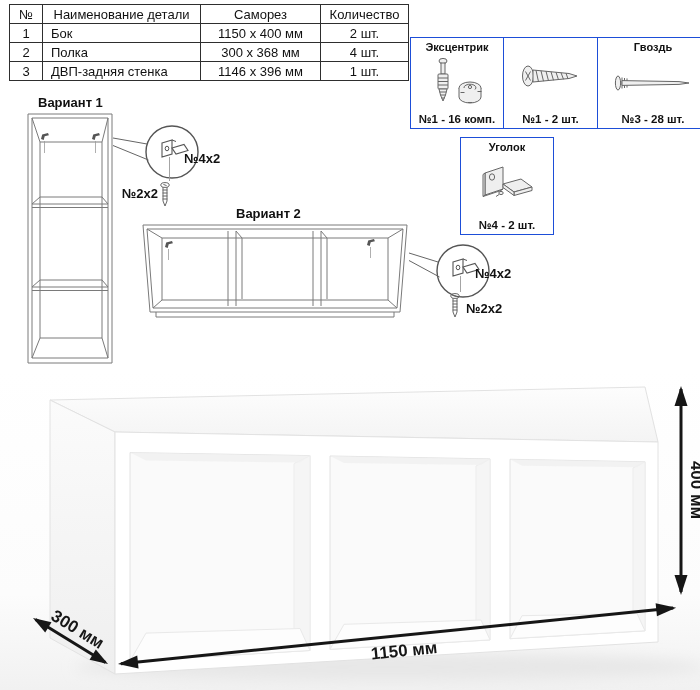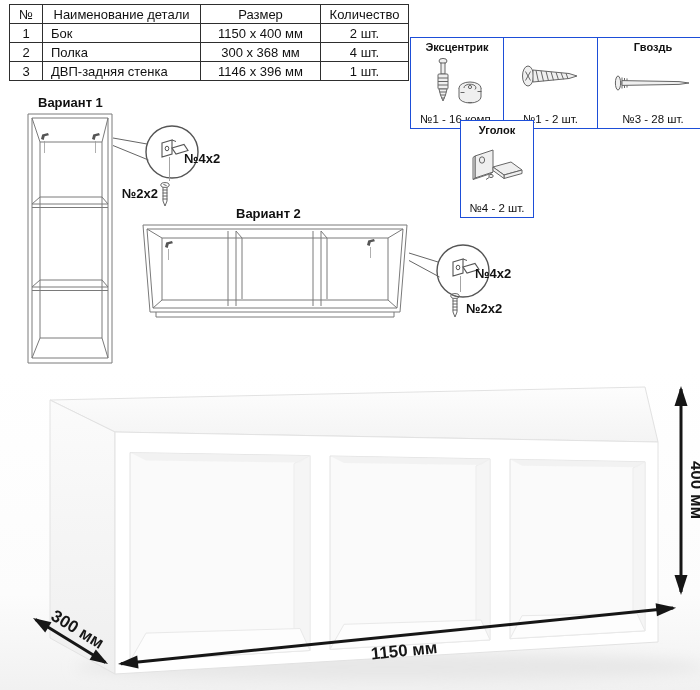"Размер" th { text: Размер -> Саморез }
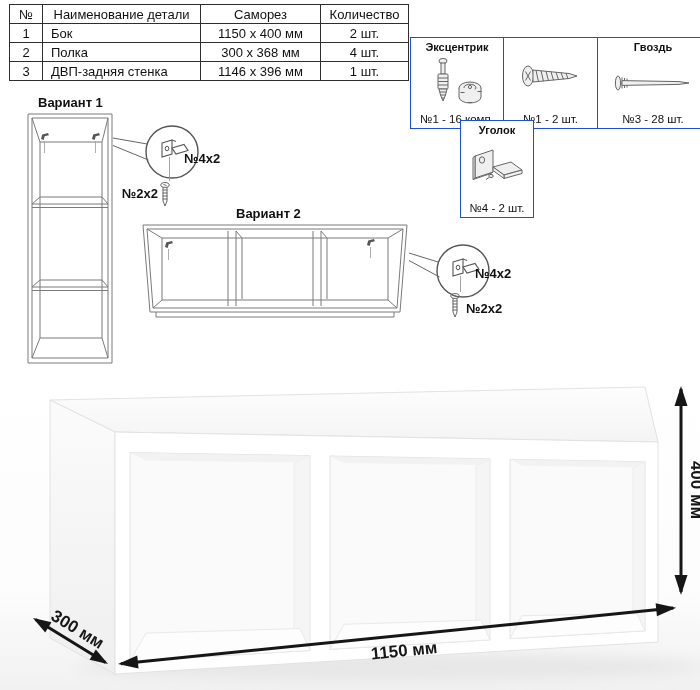"№1 - 16 комп." .hw-count { font-weight: normal -> bold }
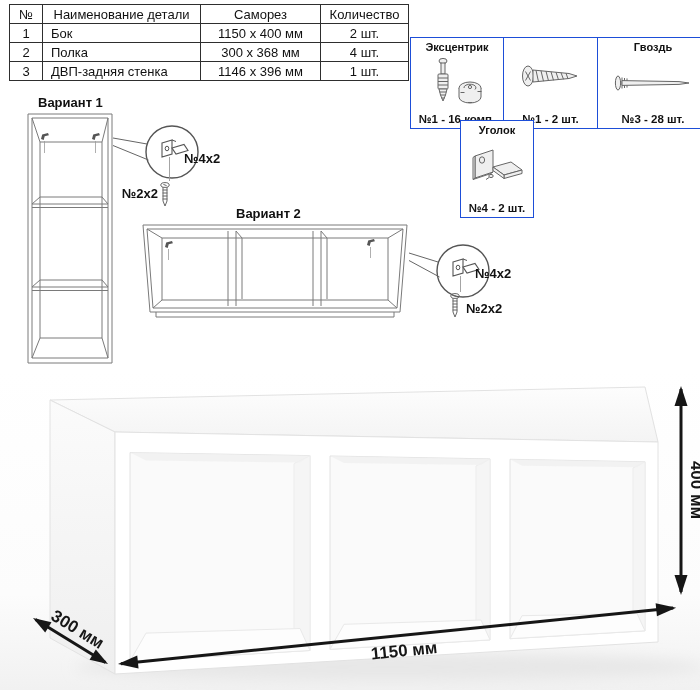"Уголок" div.hw-cell { top: 120px -> 137px; width: 74px -> 94px }
